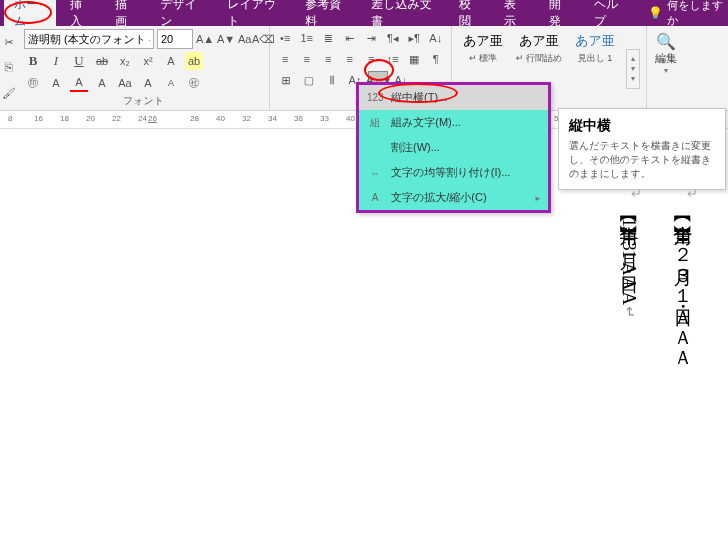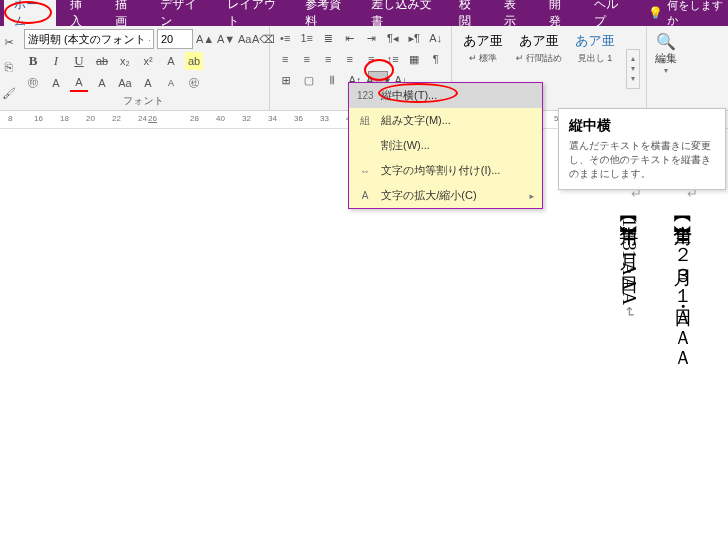"123" .dropdown-menu { background: #fef9c3 -> #5eead4; border: 1px solid #a21caf -> 3px solid #a21caf; left: 348px -> 356px }
